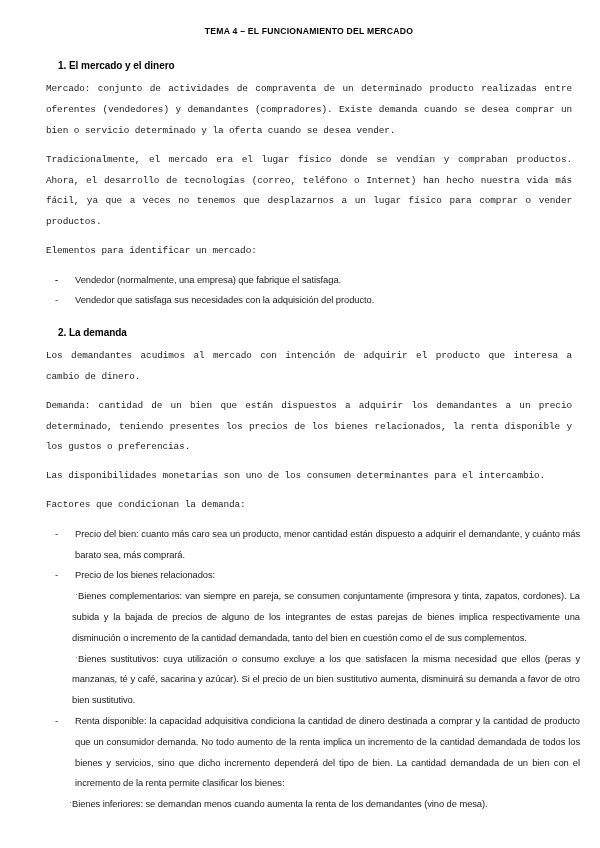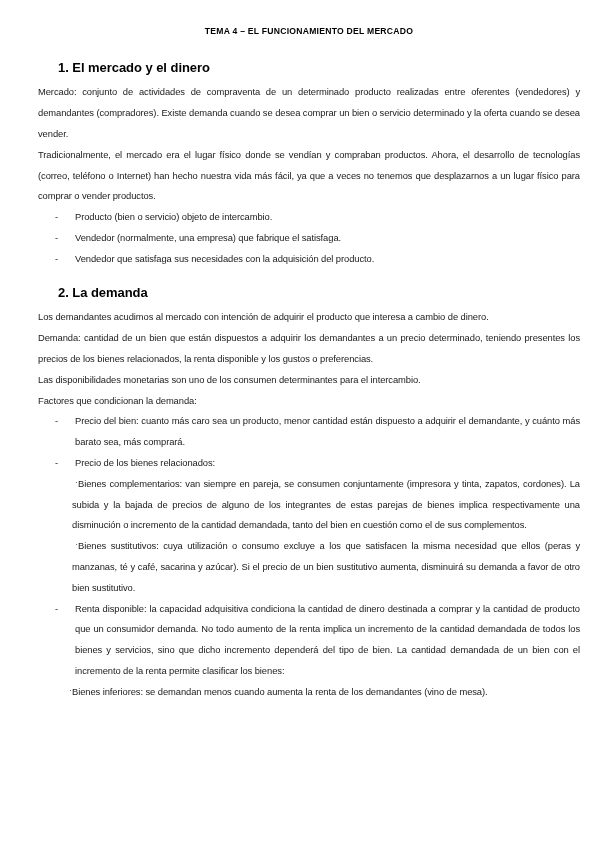"1. El mercado y el" .section-heading { font-size: 13px -> 10px }
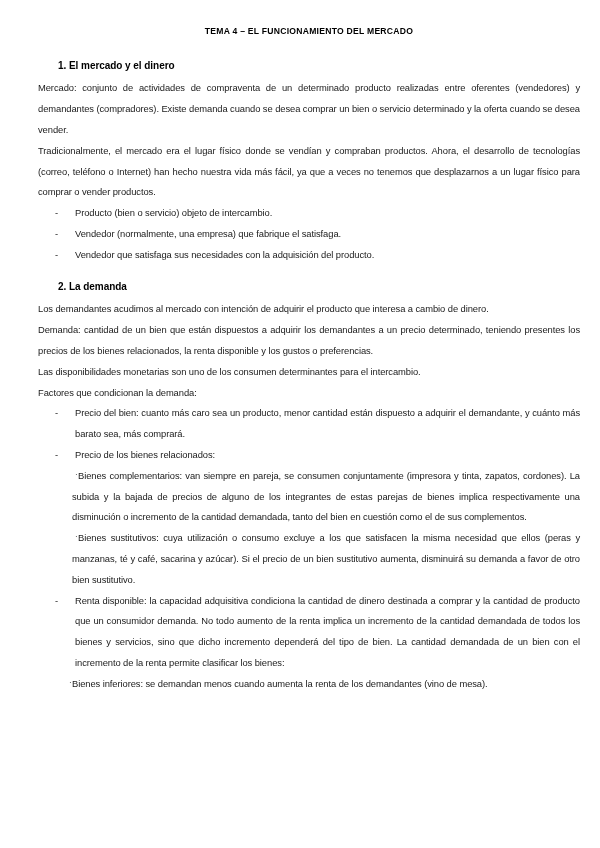"Mercado: conjunto de actividades de" p.body-text { font-family: none -> Liberation Mono, monospace; margin: 0 -> 8px }
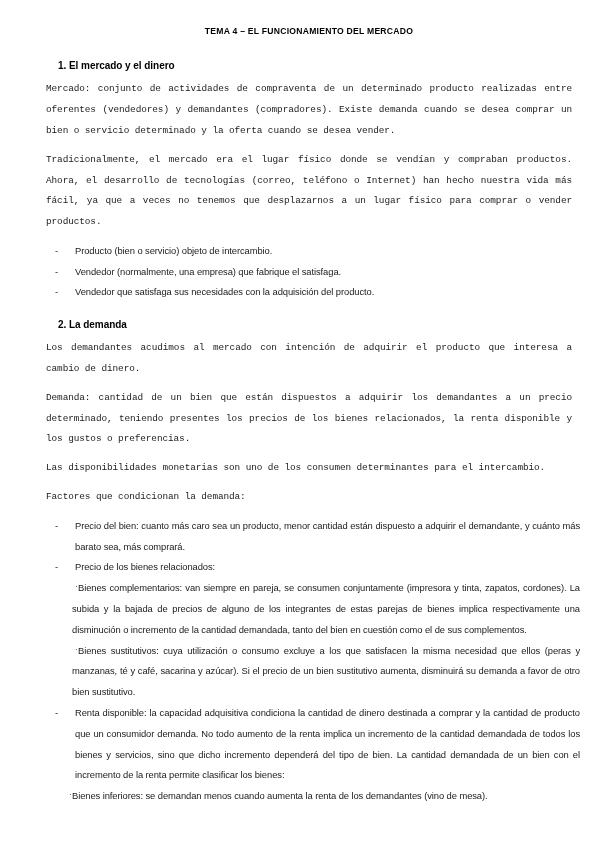"Elementos para identificar un mercado:" p.body-text { html: none -> <p>Elementos para identificar un mercado:</p> }
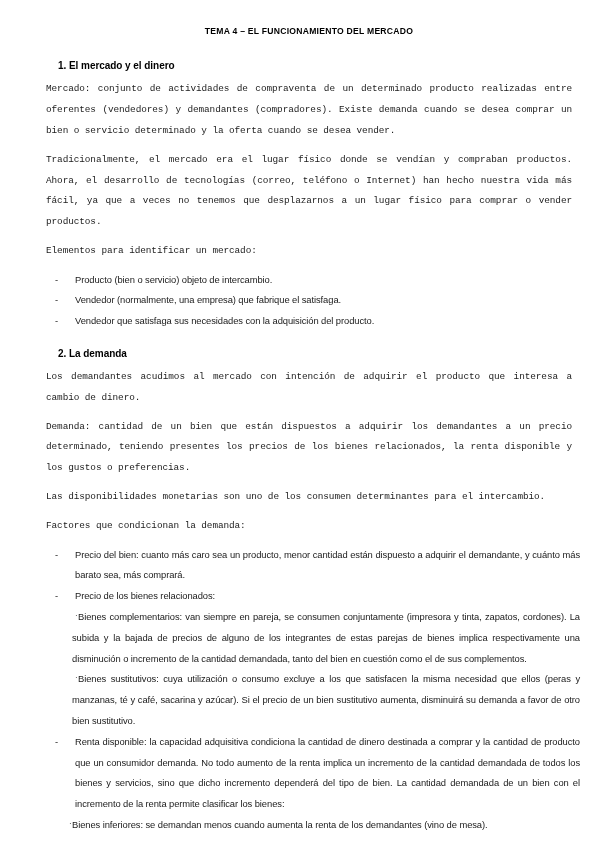"Producto (bien o servicio) objeto" span { html: <span>Producto (bien o servicio) objeto de intercambio.</span> -> none }
